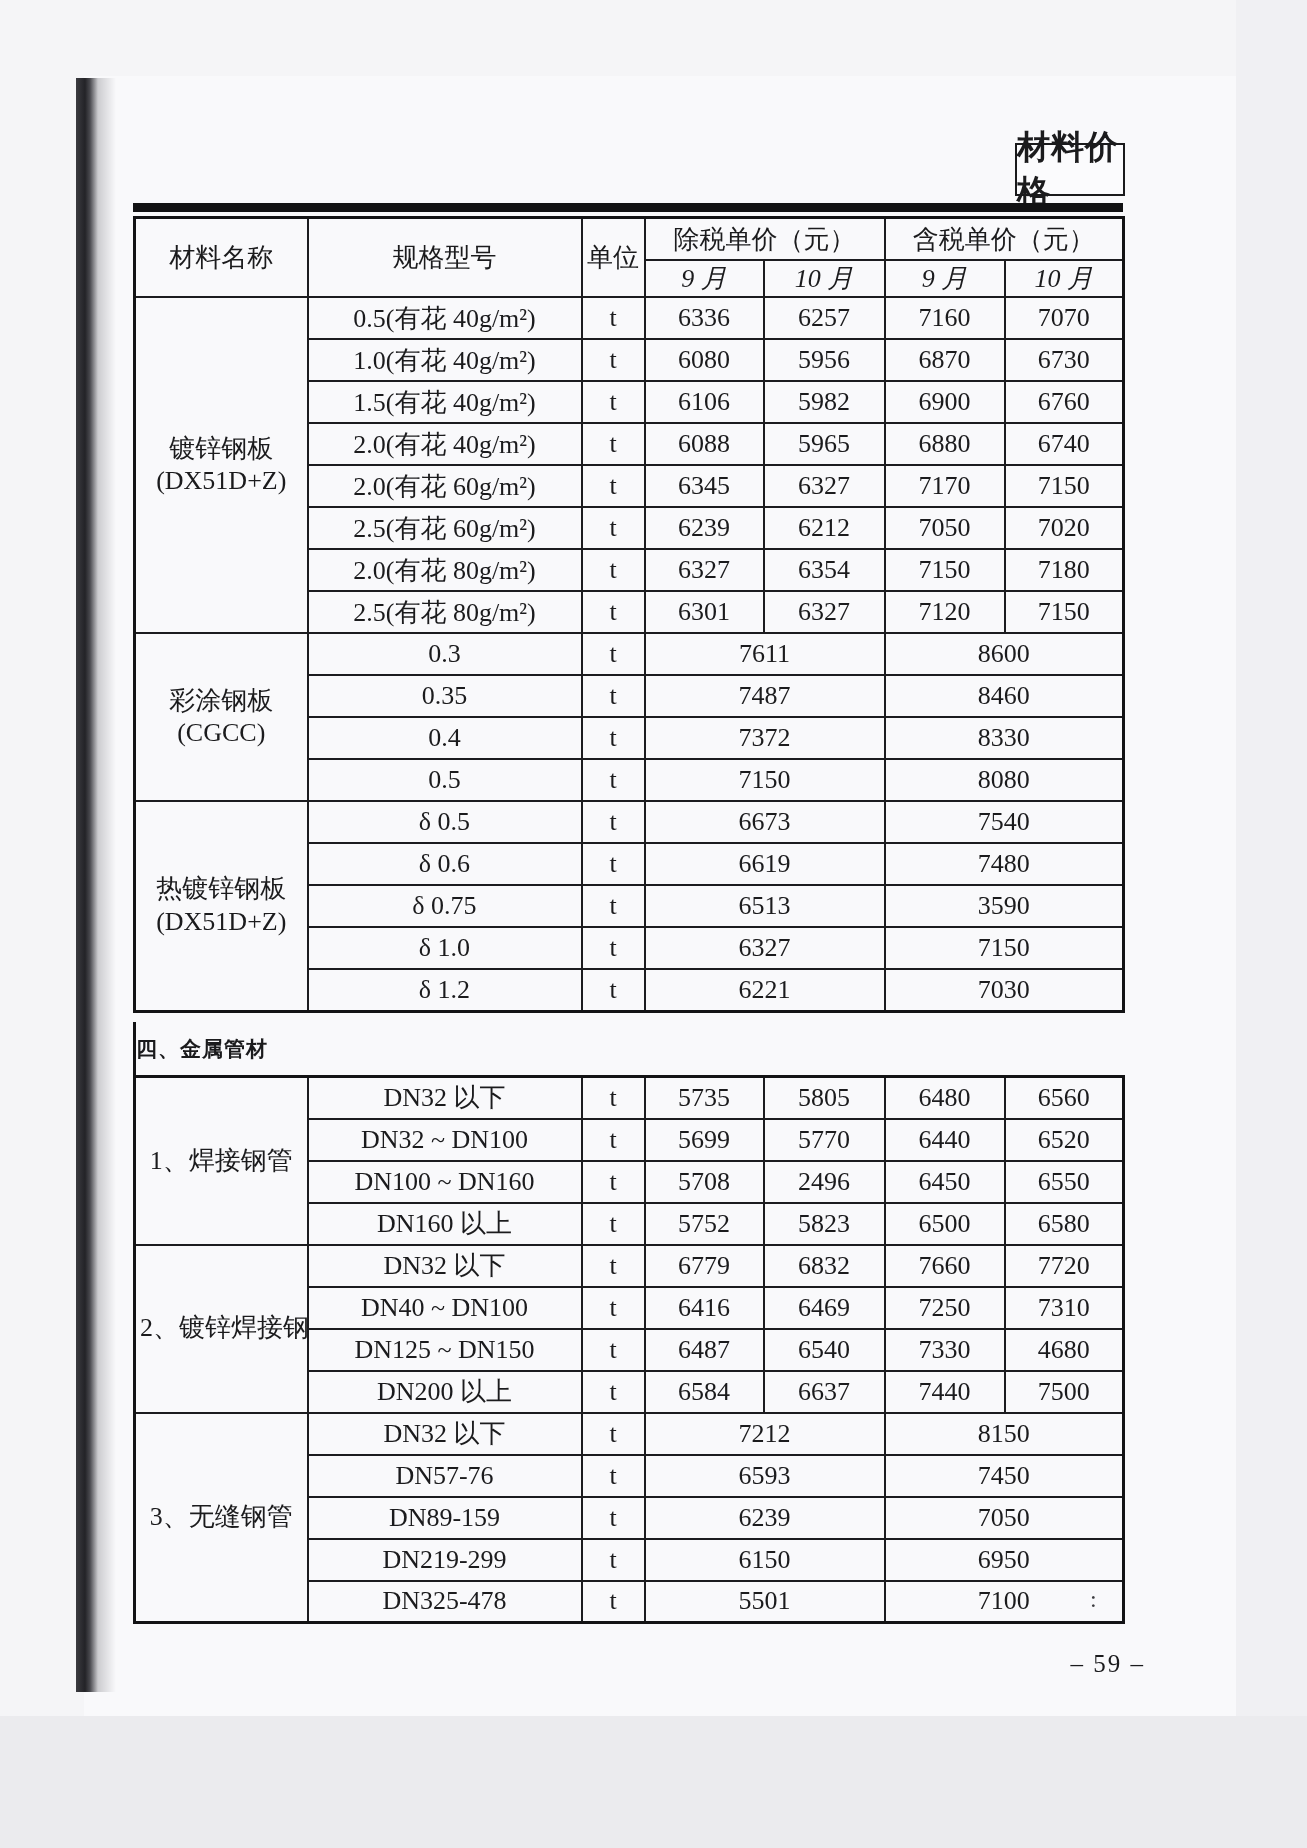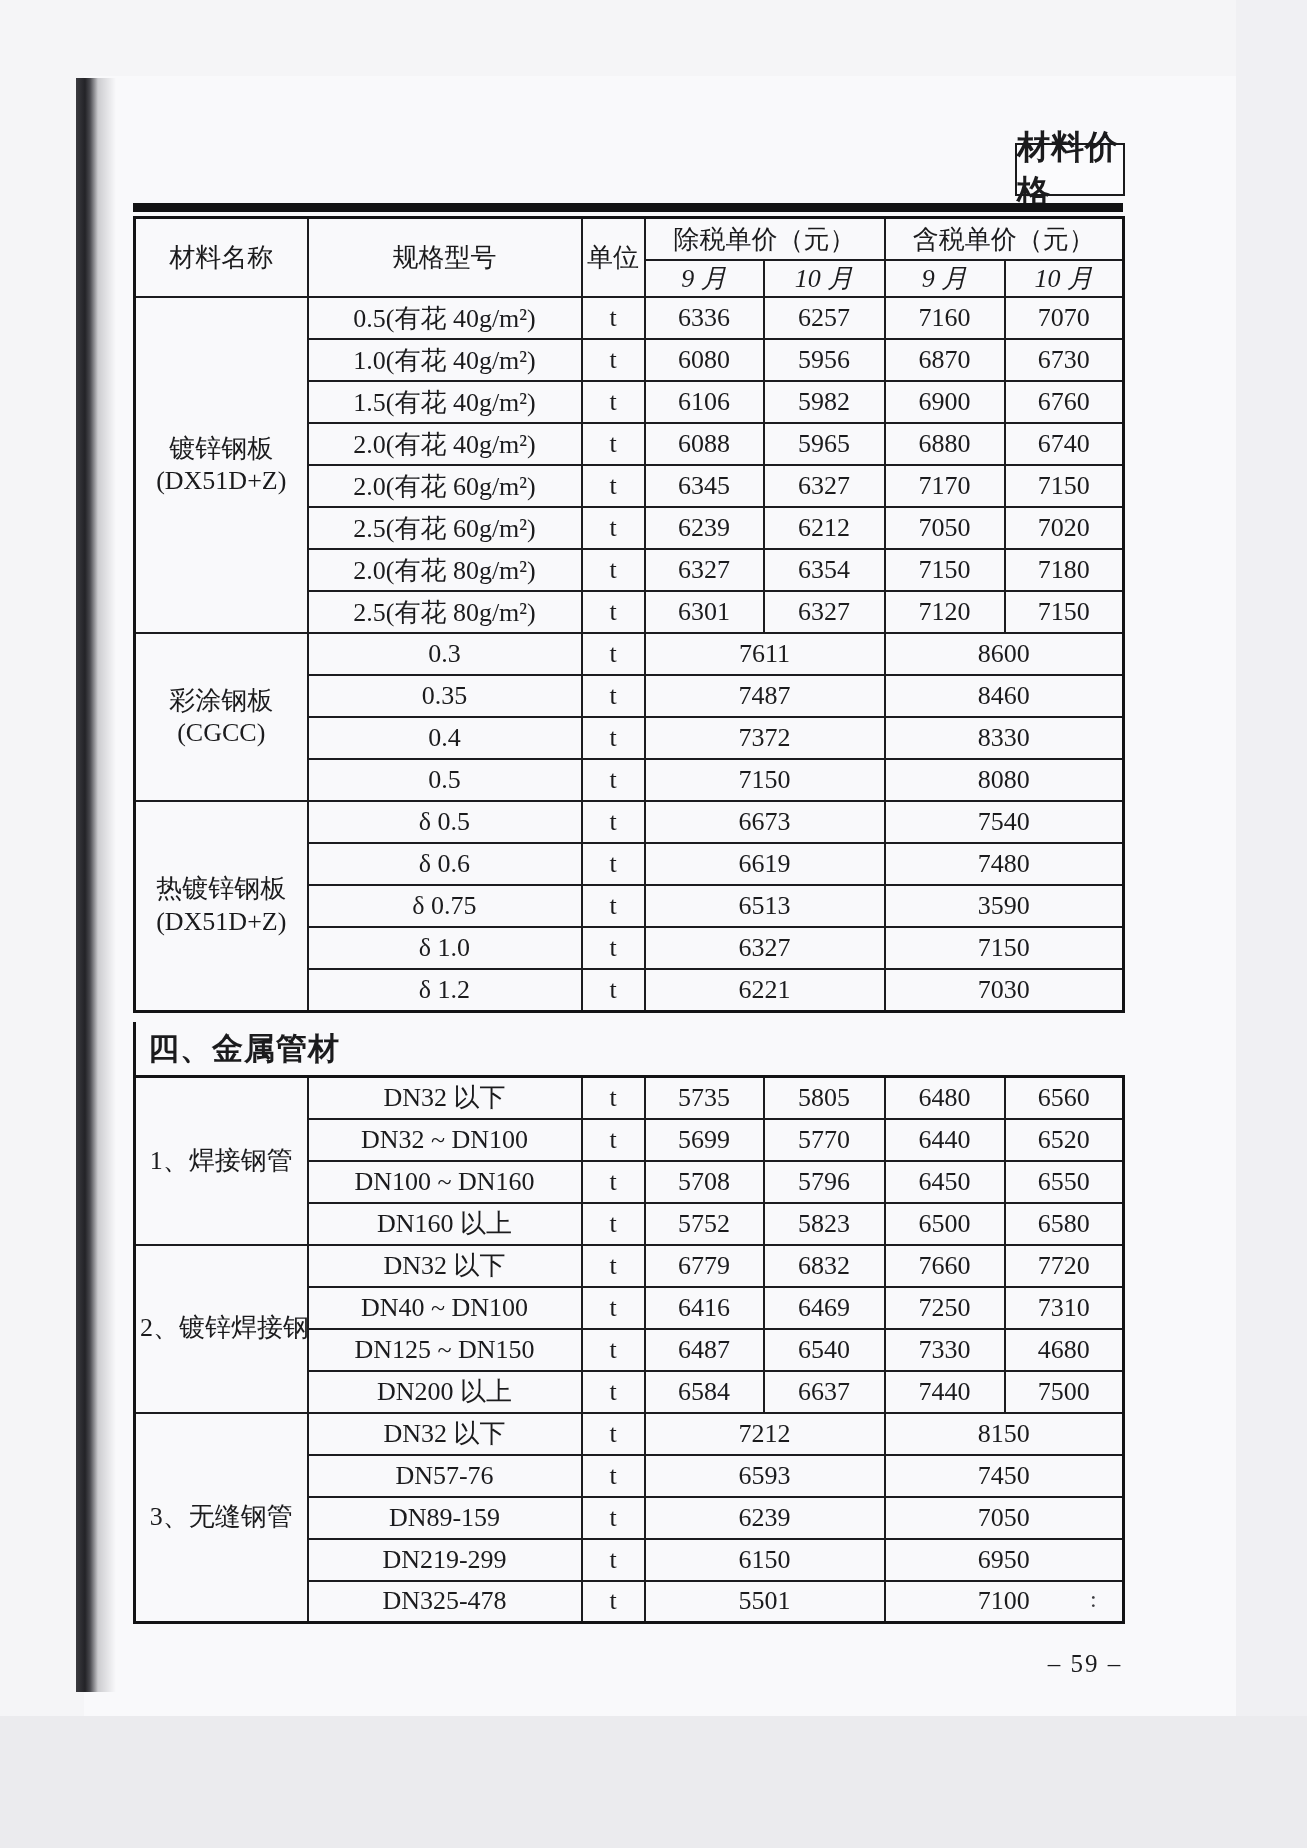"四、金属管材" .section-band .heading { font-size: 31px -> 21px; padding-left: 12px -> none }
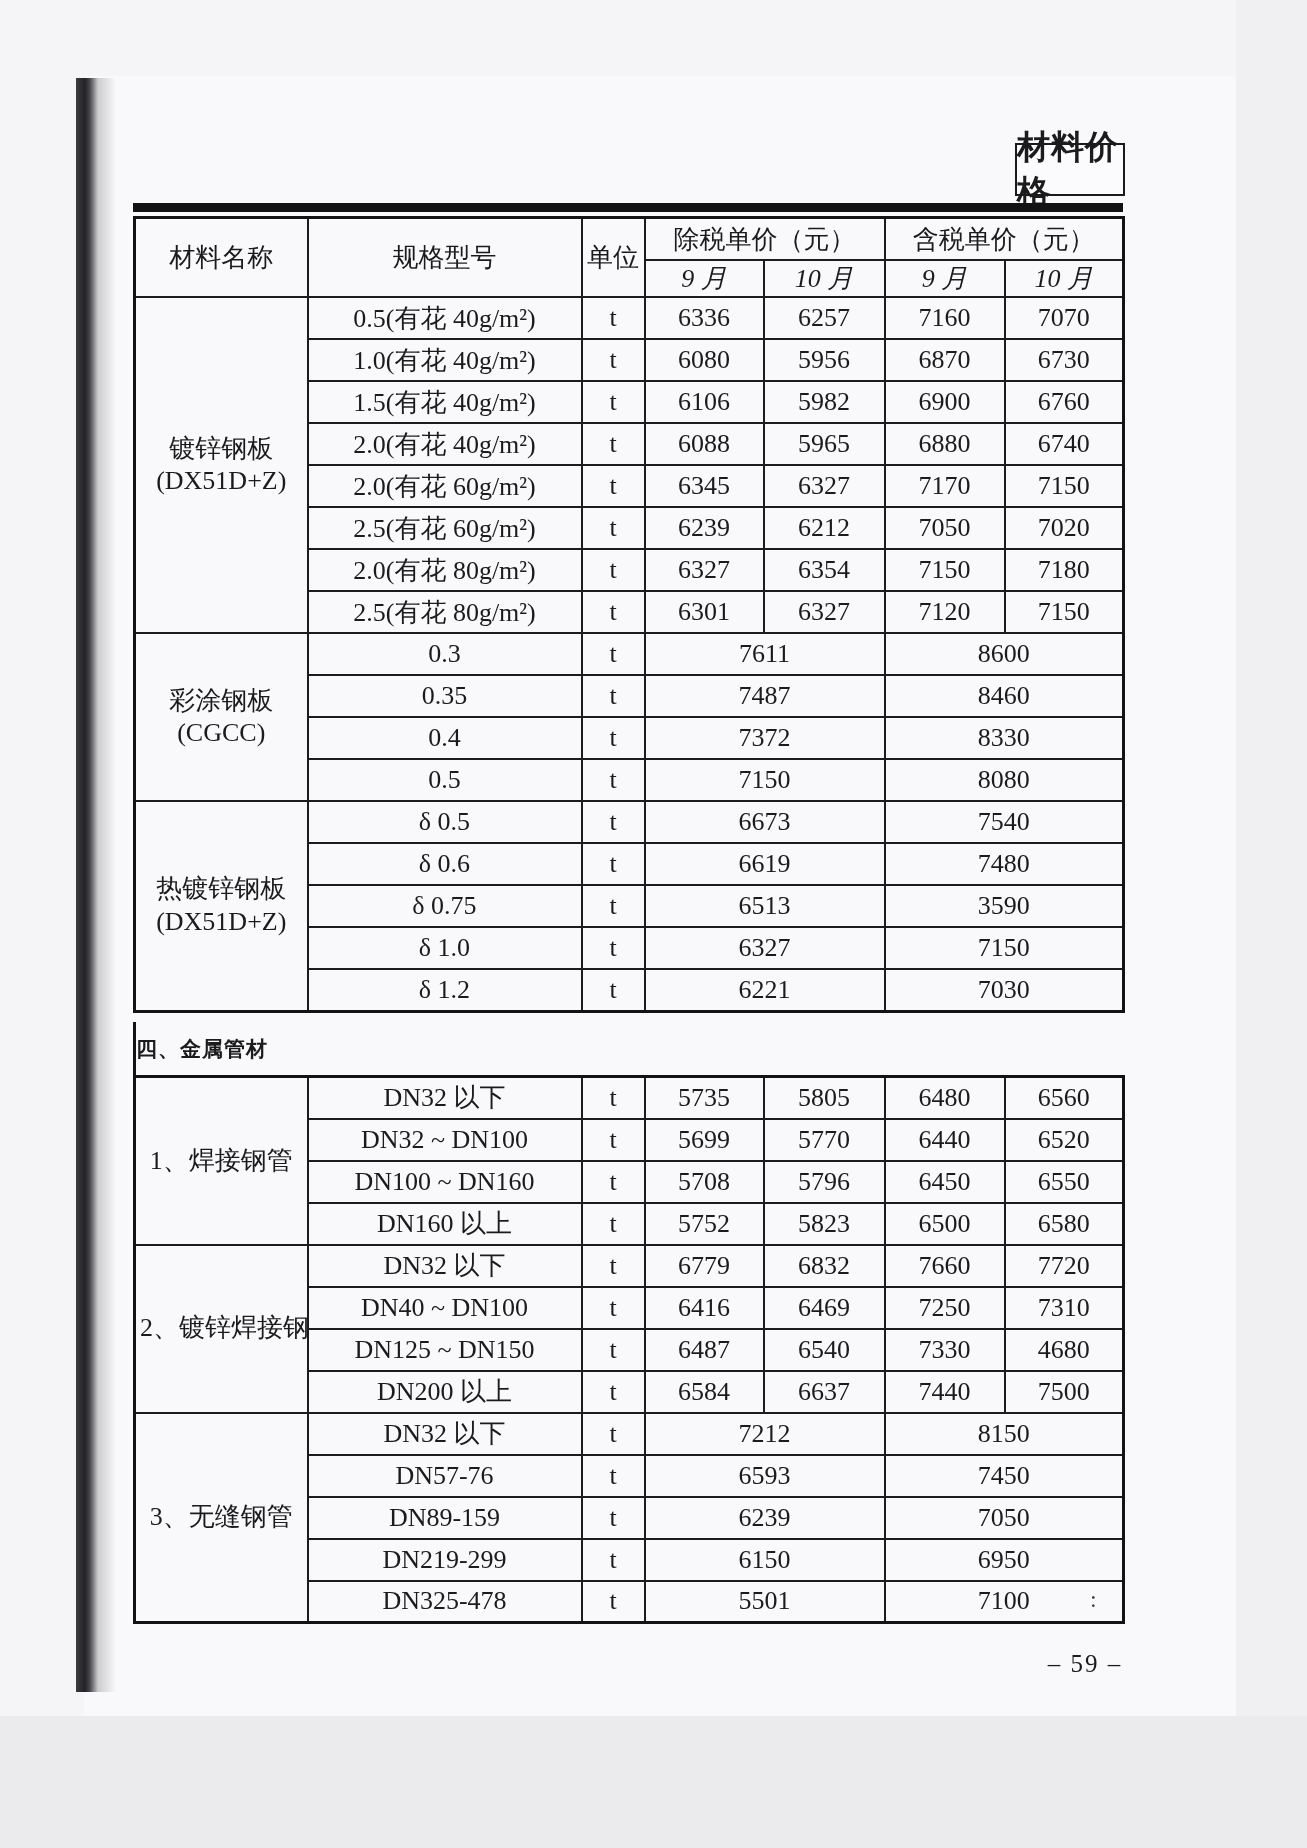"5796" td { text: 5796 -> 2496 }
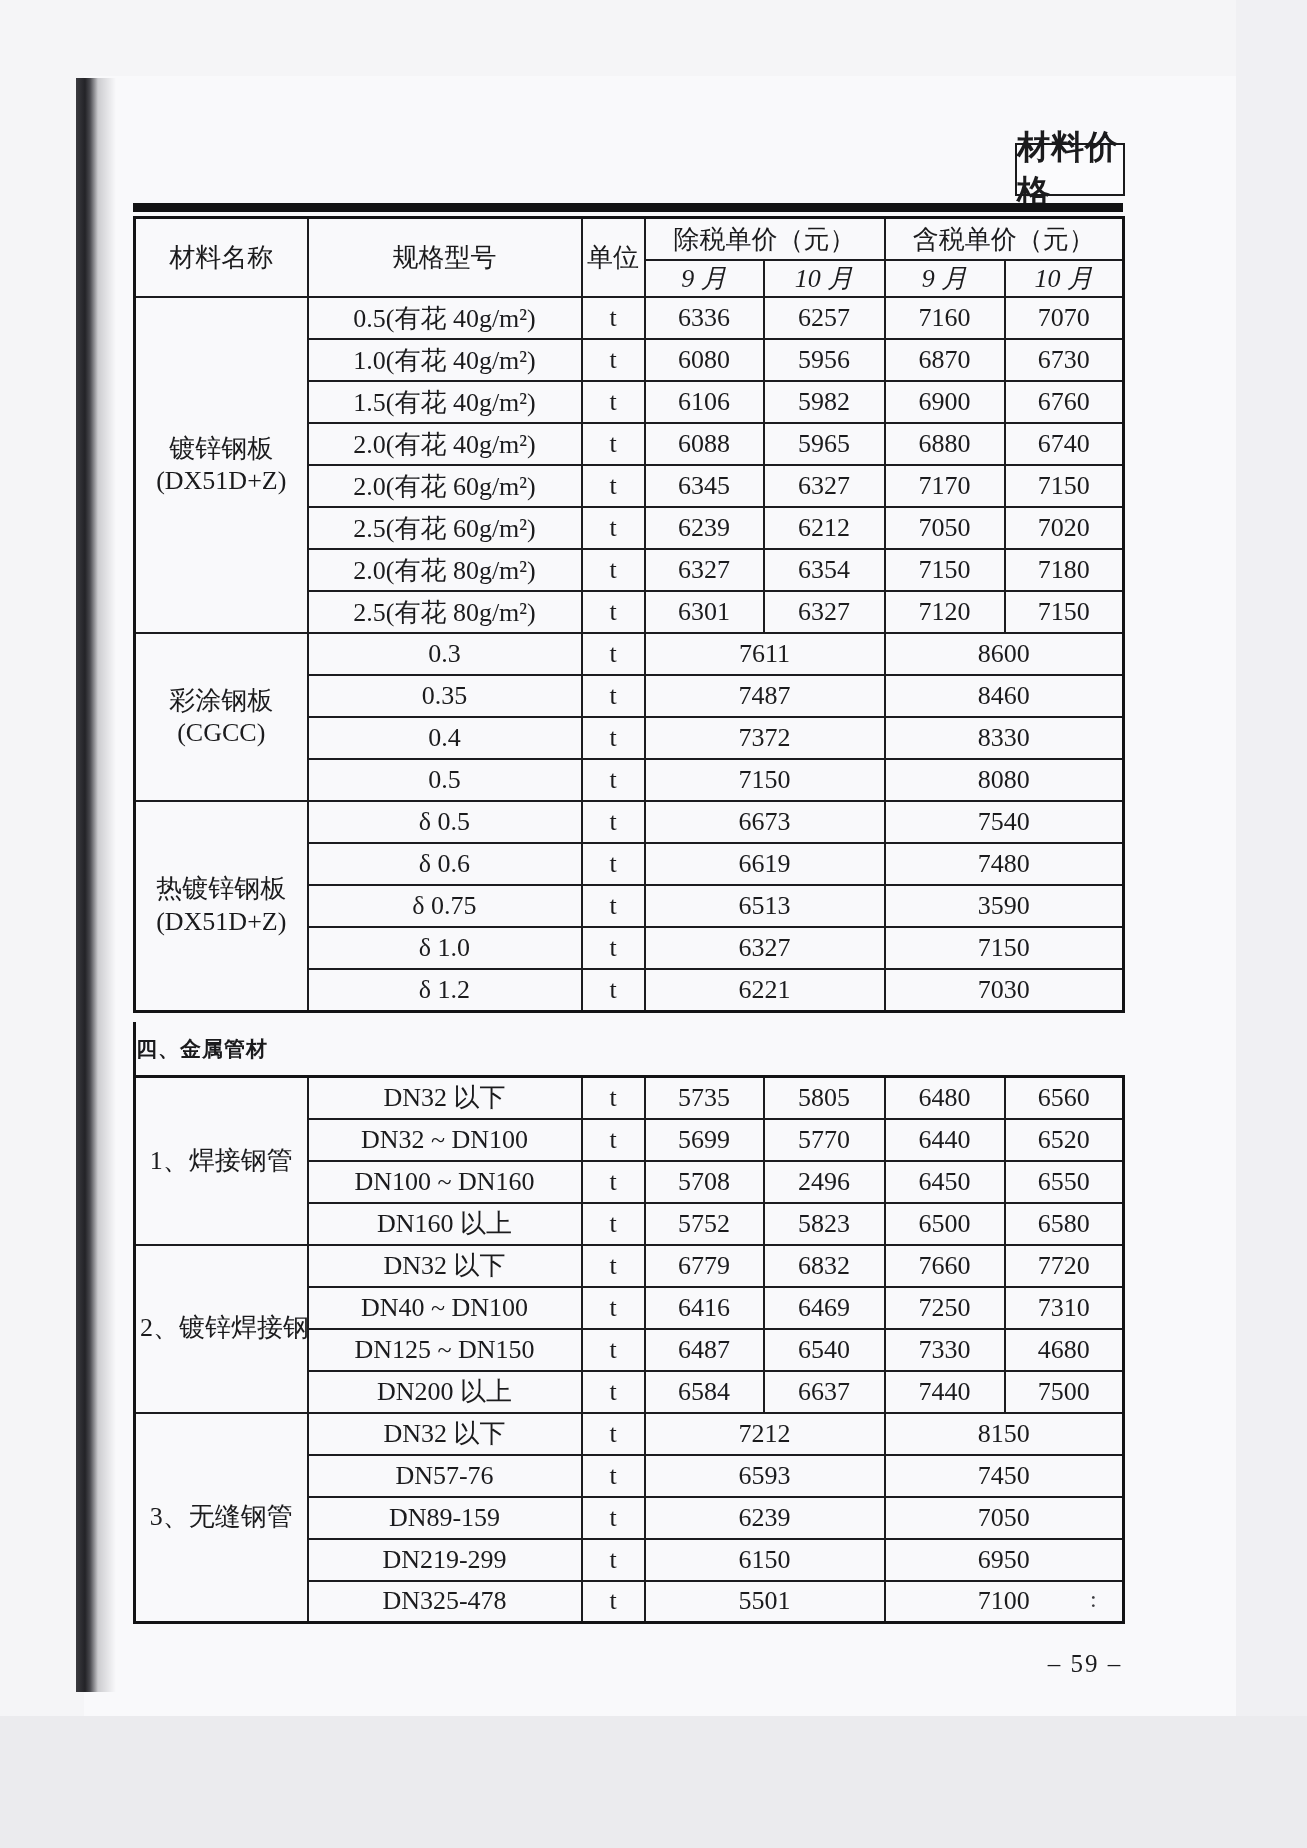"– 59 –" .page-number { text-align: center -> right }
